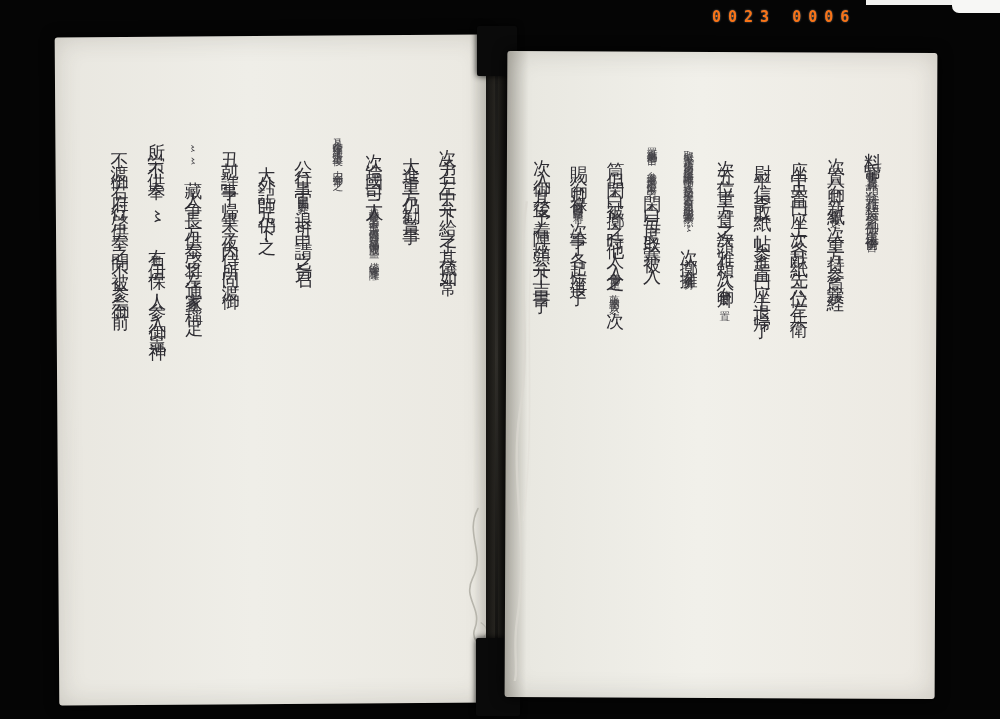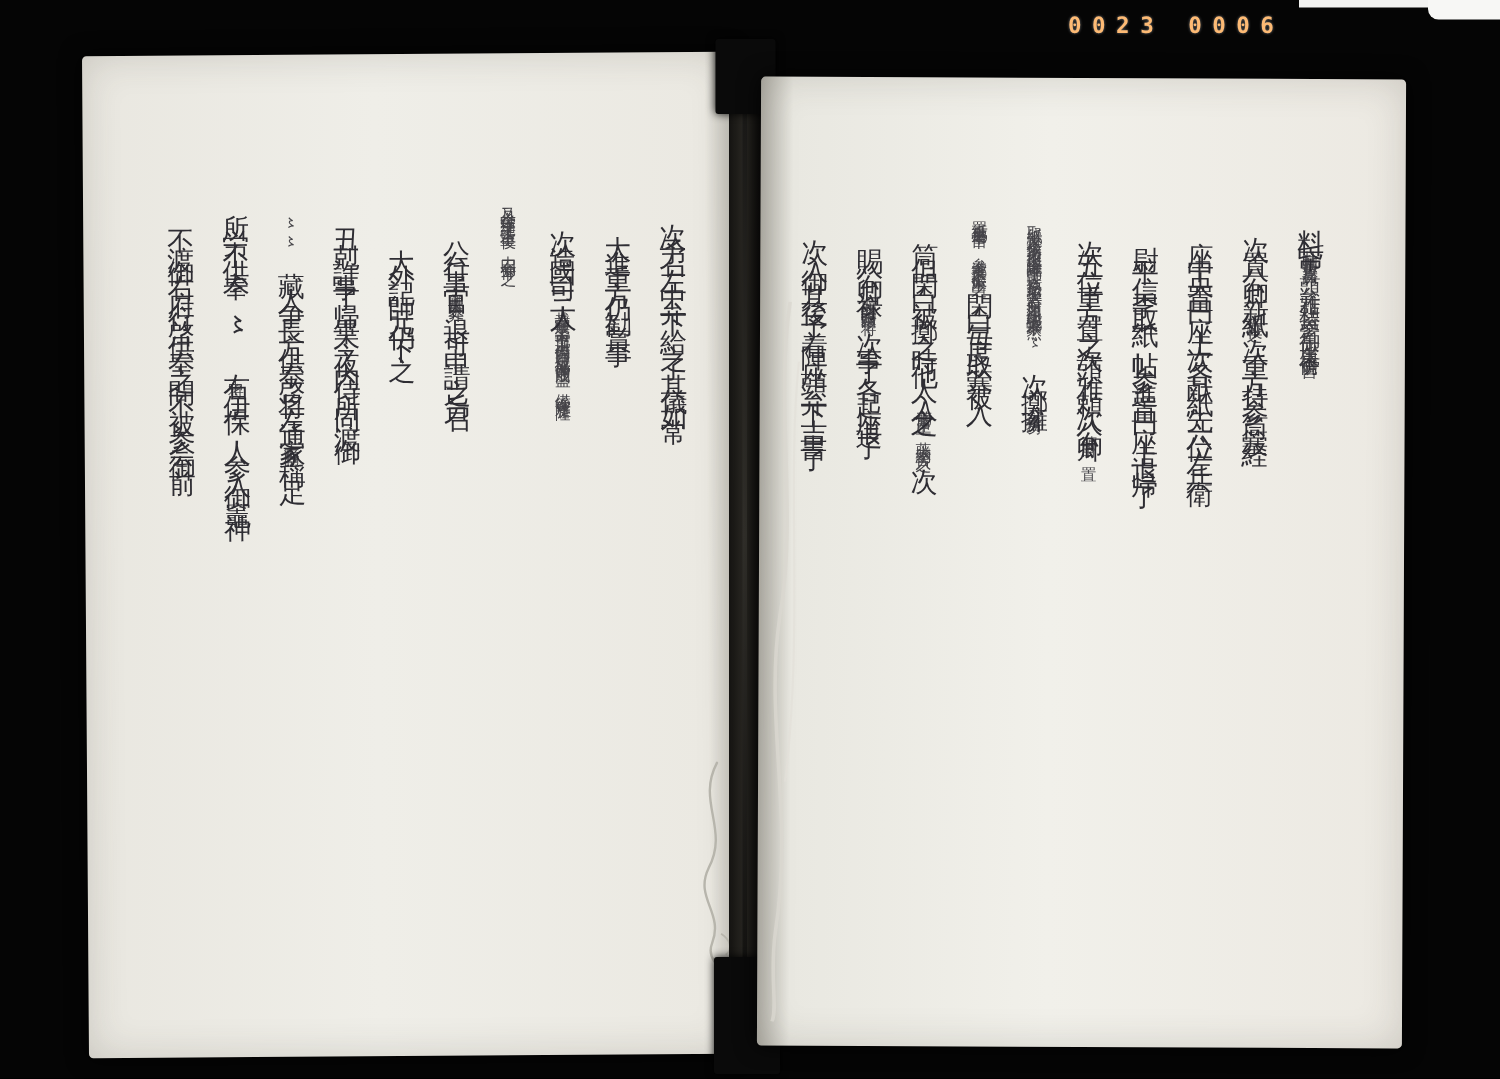"0023 0006" .stamp { color: #fdba74 -> #f97316 }
